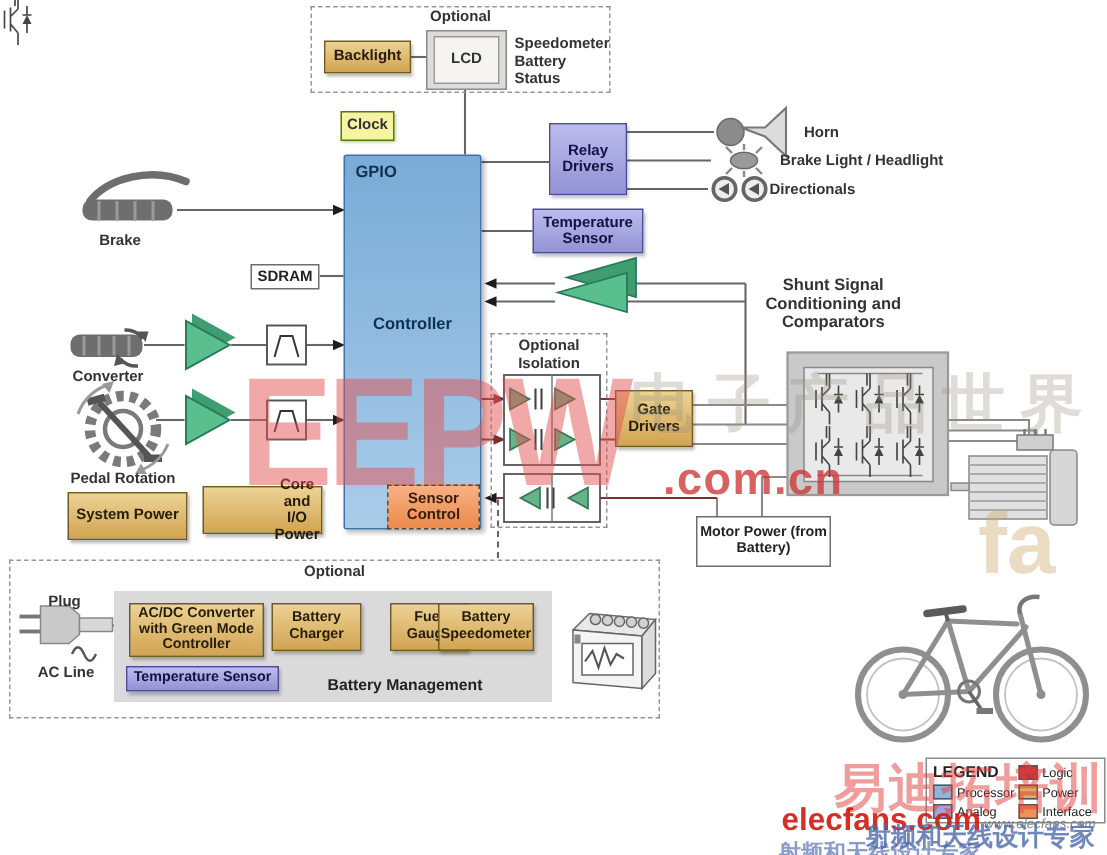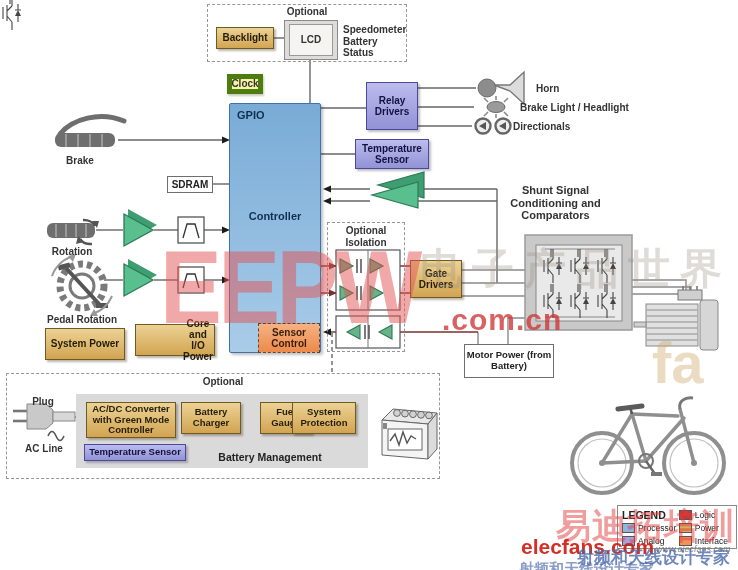"Clock" .yellow { border: 5px solid #4d7c0f -> 1px solid #4d7c0f }
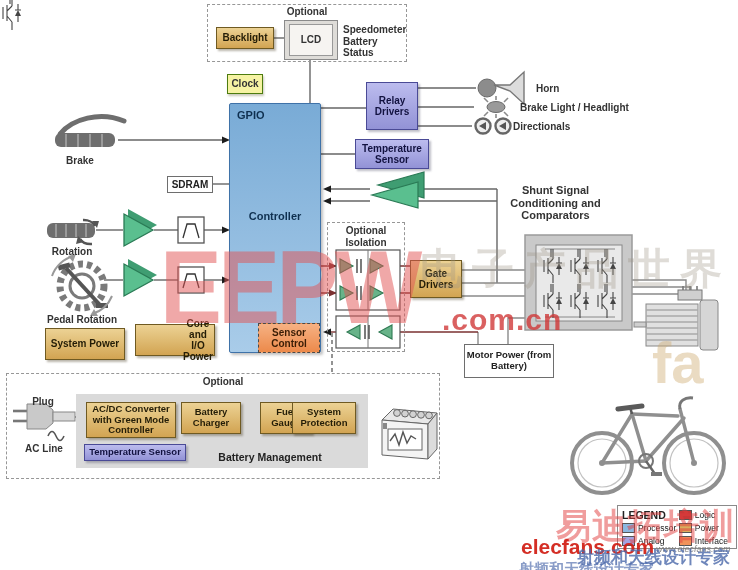"Rotation" div.lbl { text: Rotation -> Converter }
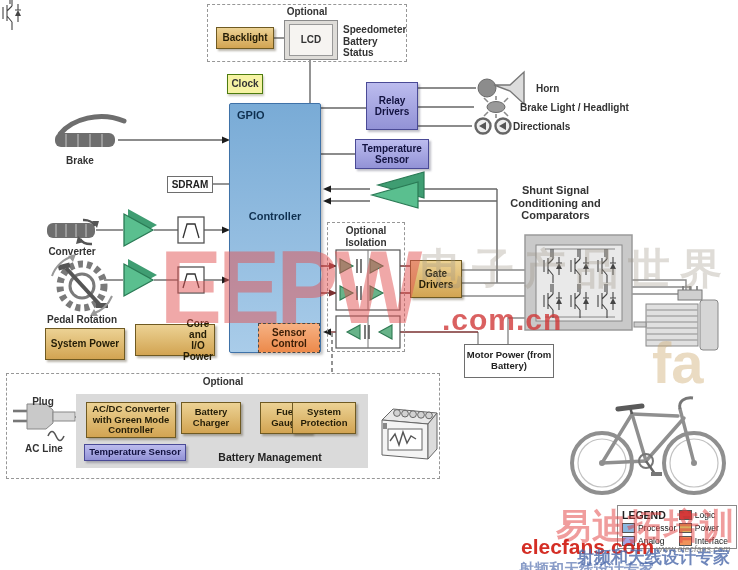"System Protection" div.box { text: System Protection -> Battery Speedometer }
